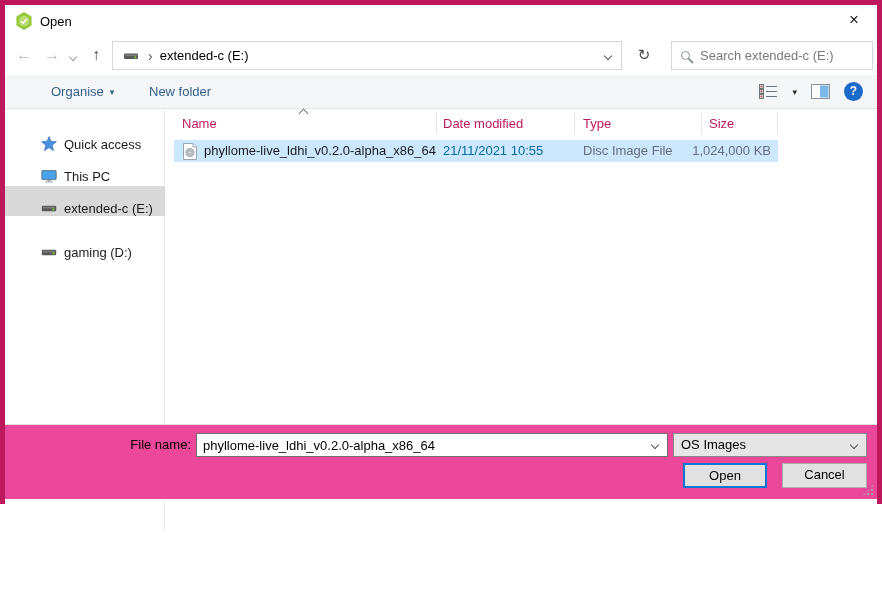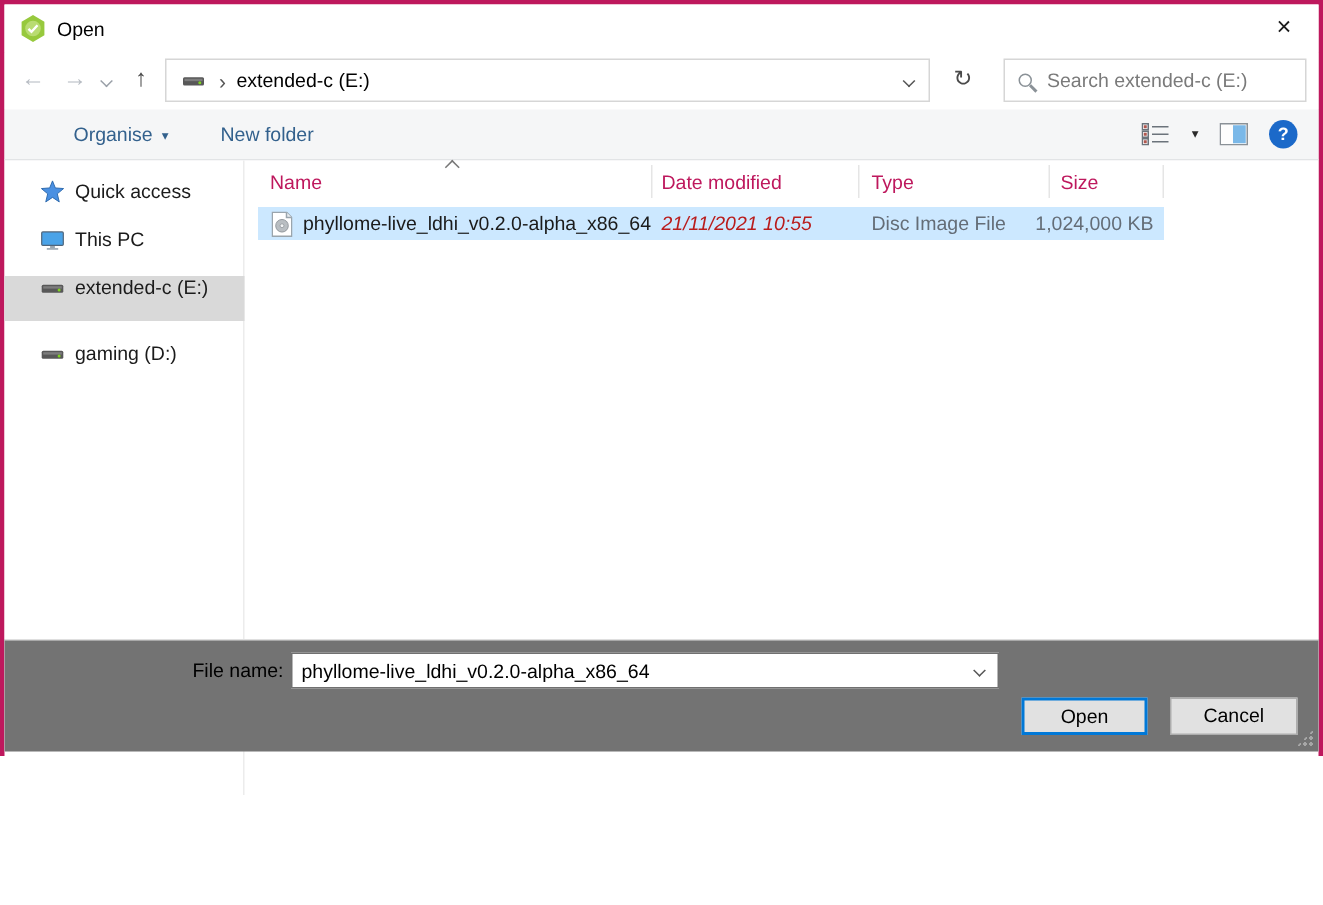"Open" .window { border: 3px solid #be185d -> 5px solid #be185d }
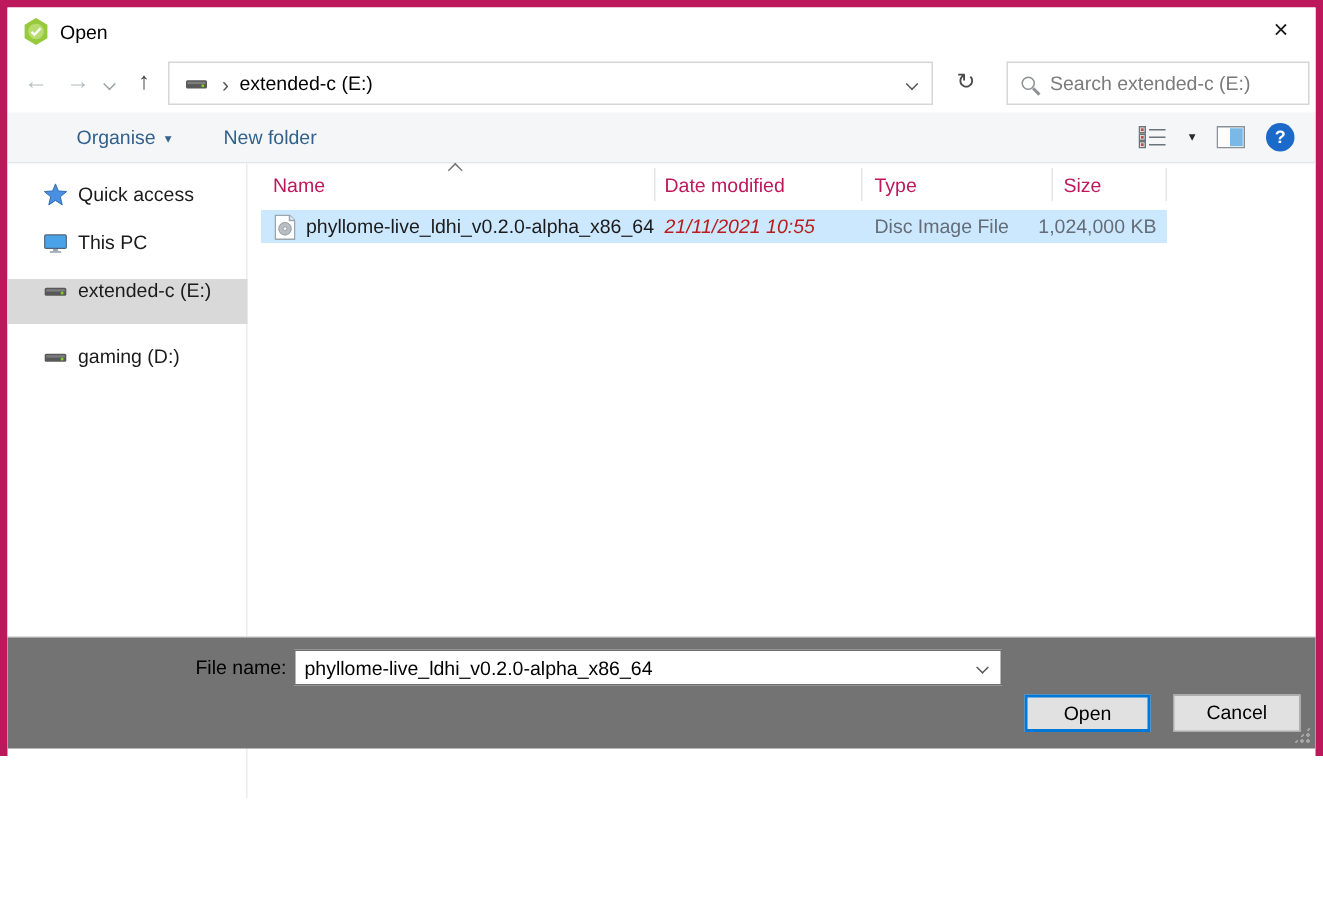"Quick access" .side-item { align-items: flex-start -> flex-end; padding-left: 24px -> 36px }
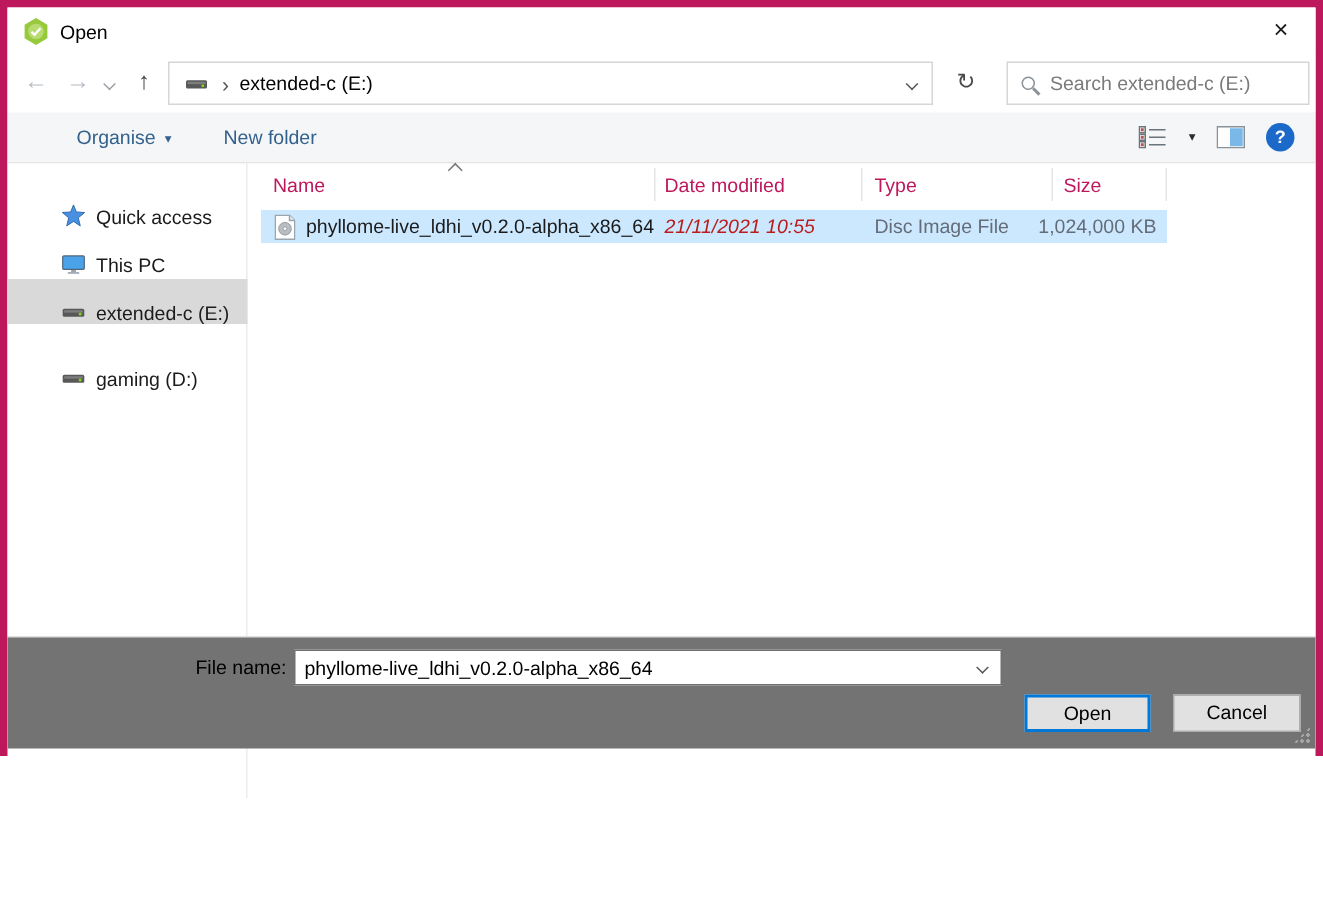"21/11/2021 10:55" .f-date { color: #b91c1c -> #0369a1; font-style: italic -> none }
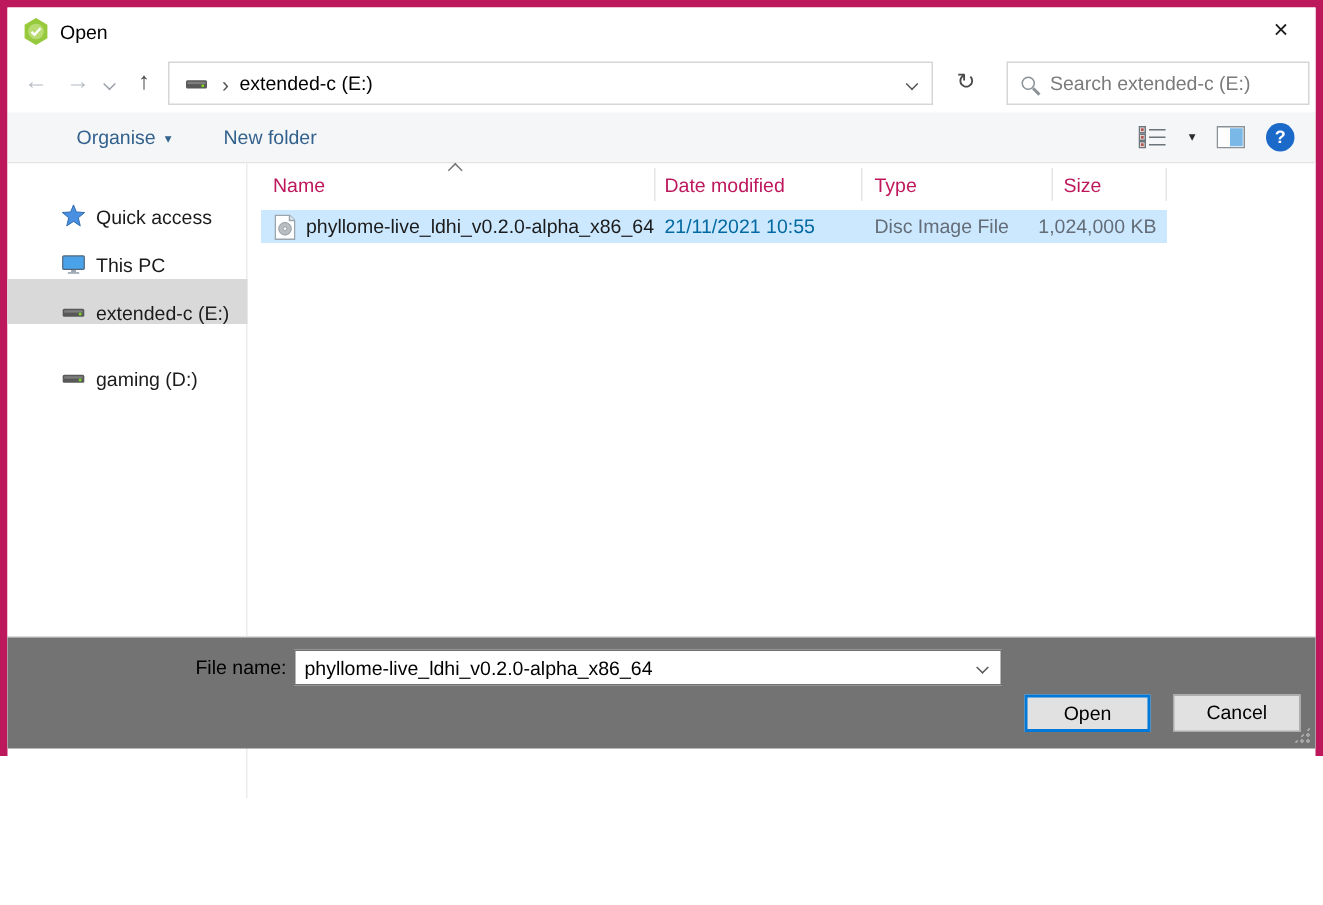"File name:" .footer { background: #737373 -> #ec4899 }
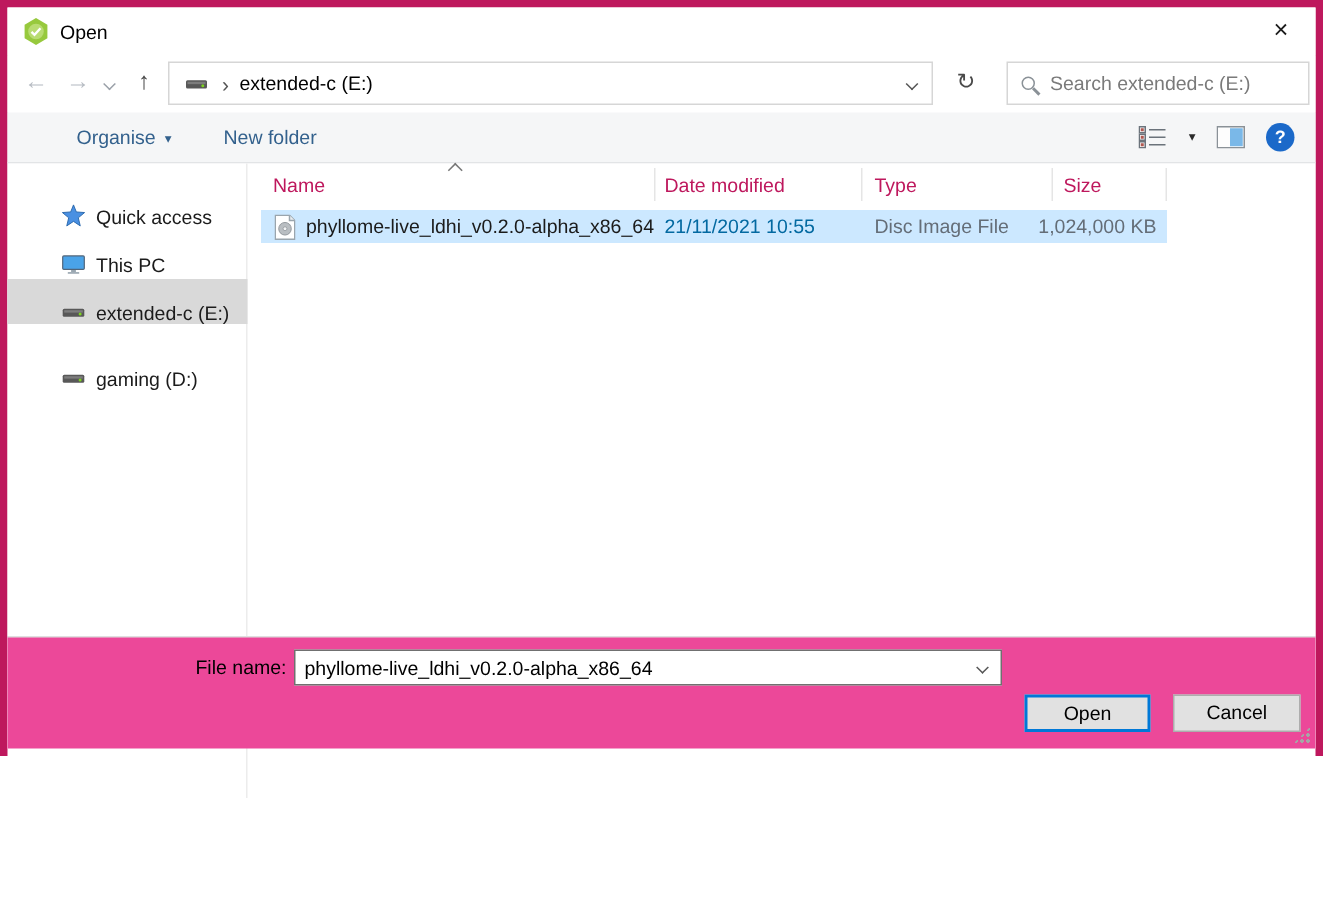"OS Images" div.ftype-select { html: none -> <div> <span>OS Images</span> <span></span> </div> }
